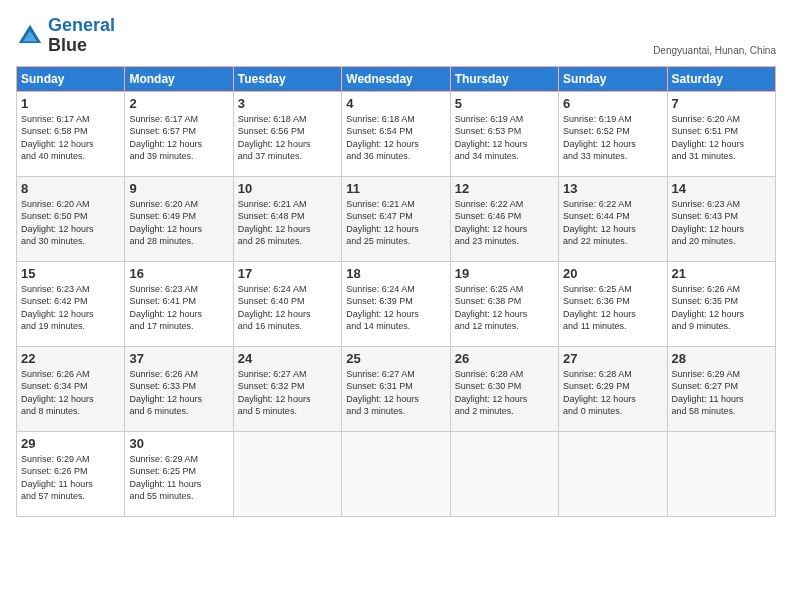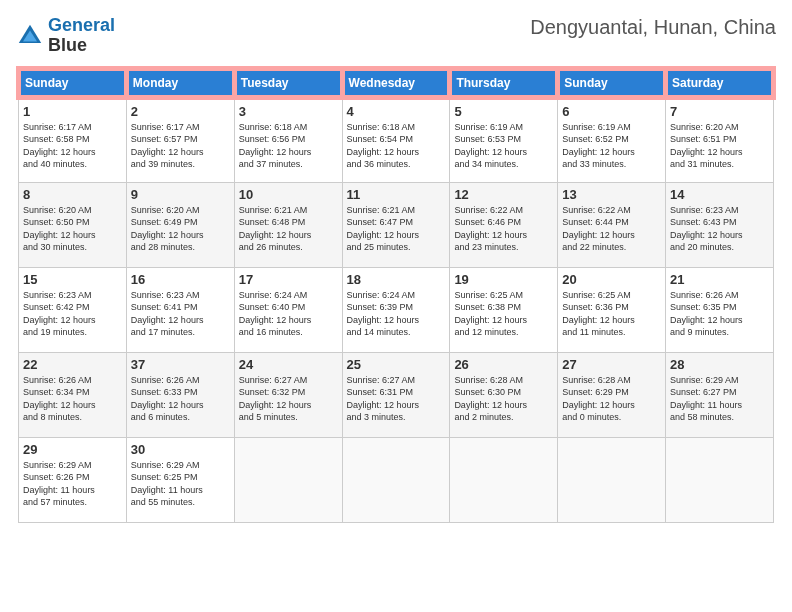"General" .header { align-items: flex-start -> flex-end }
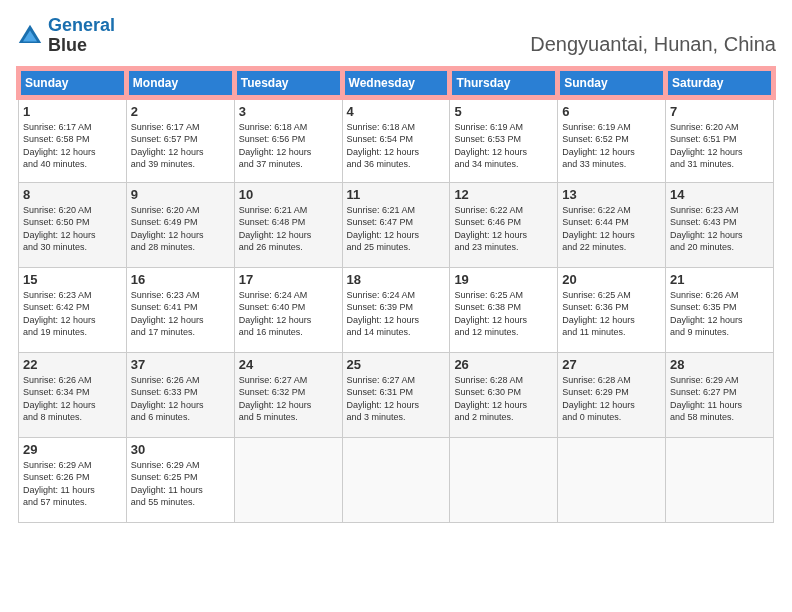"Dengyuantai, Hunan, China" .location { font-size: 20px -> 10px }
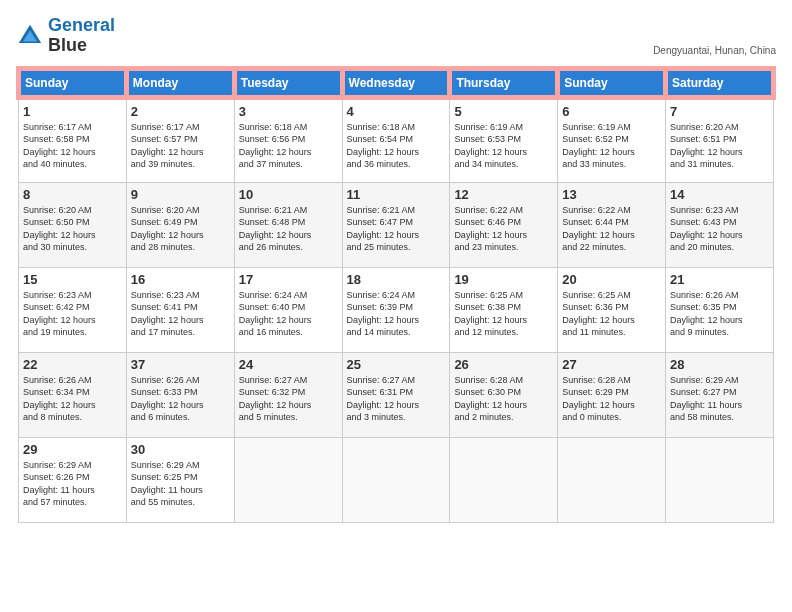"Sunday" thead th { border: 5px solid #fca5a5 -> 1px solid #fca5a5 }
